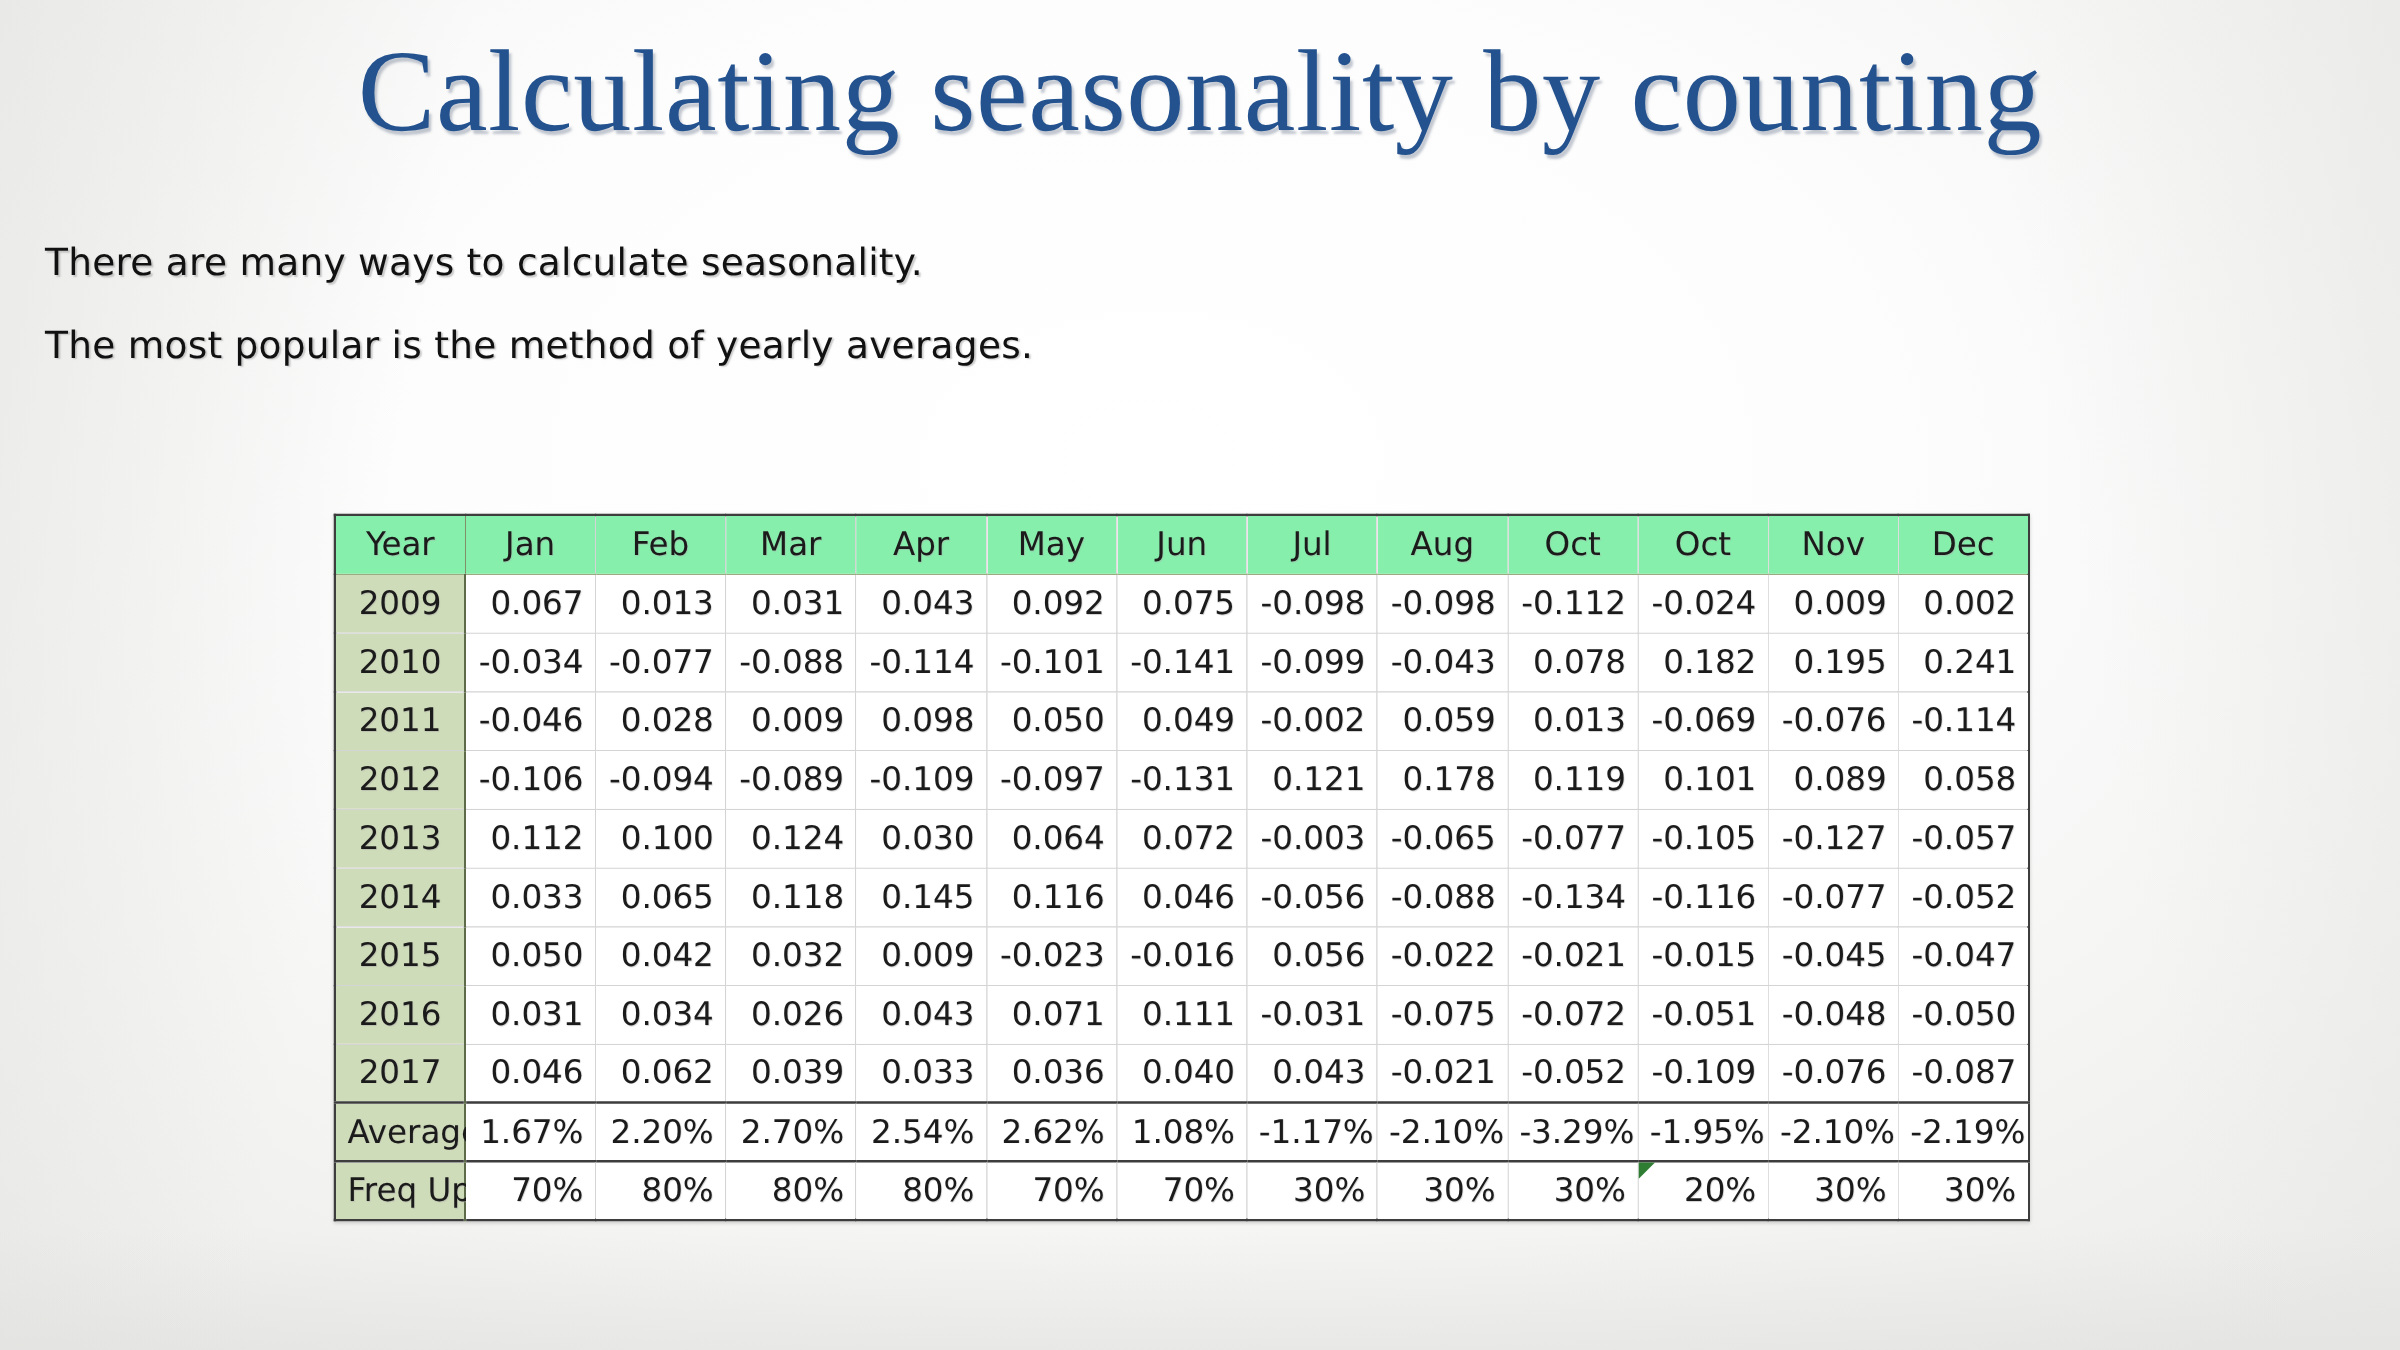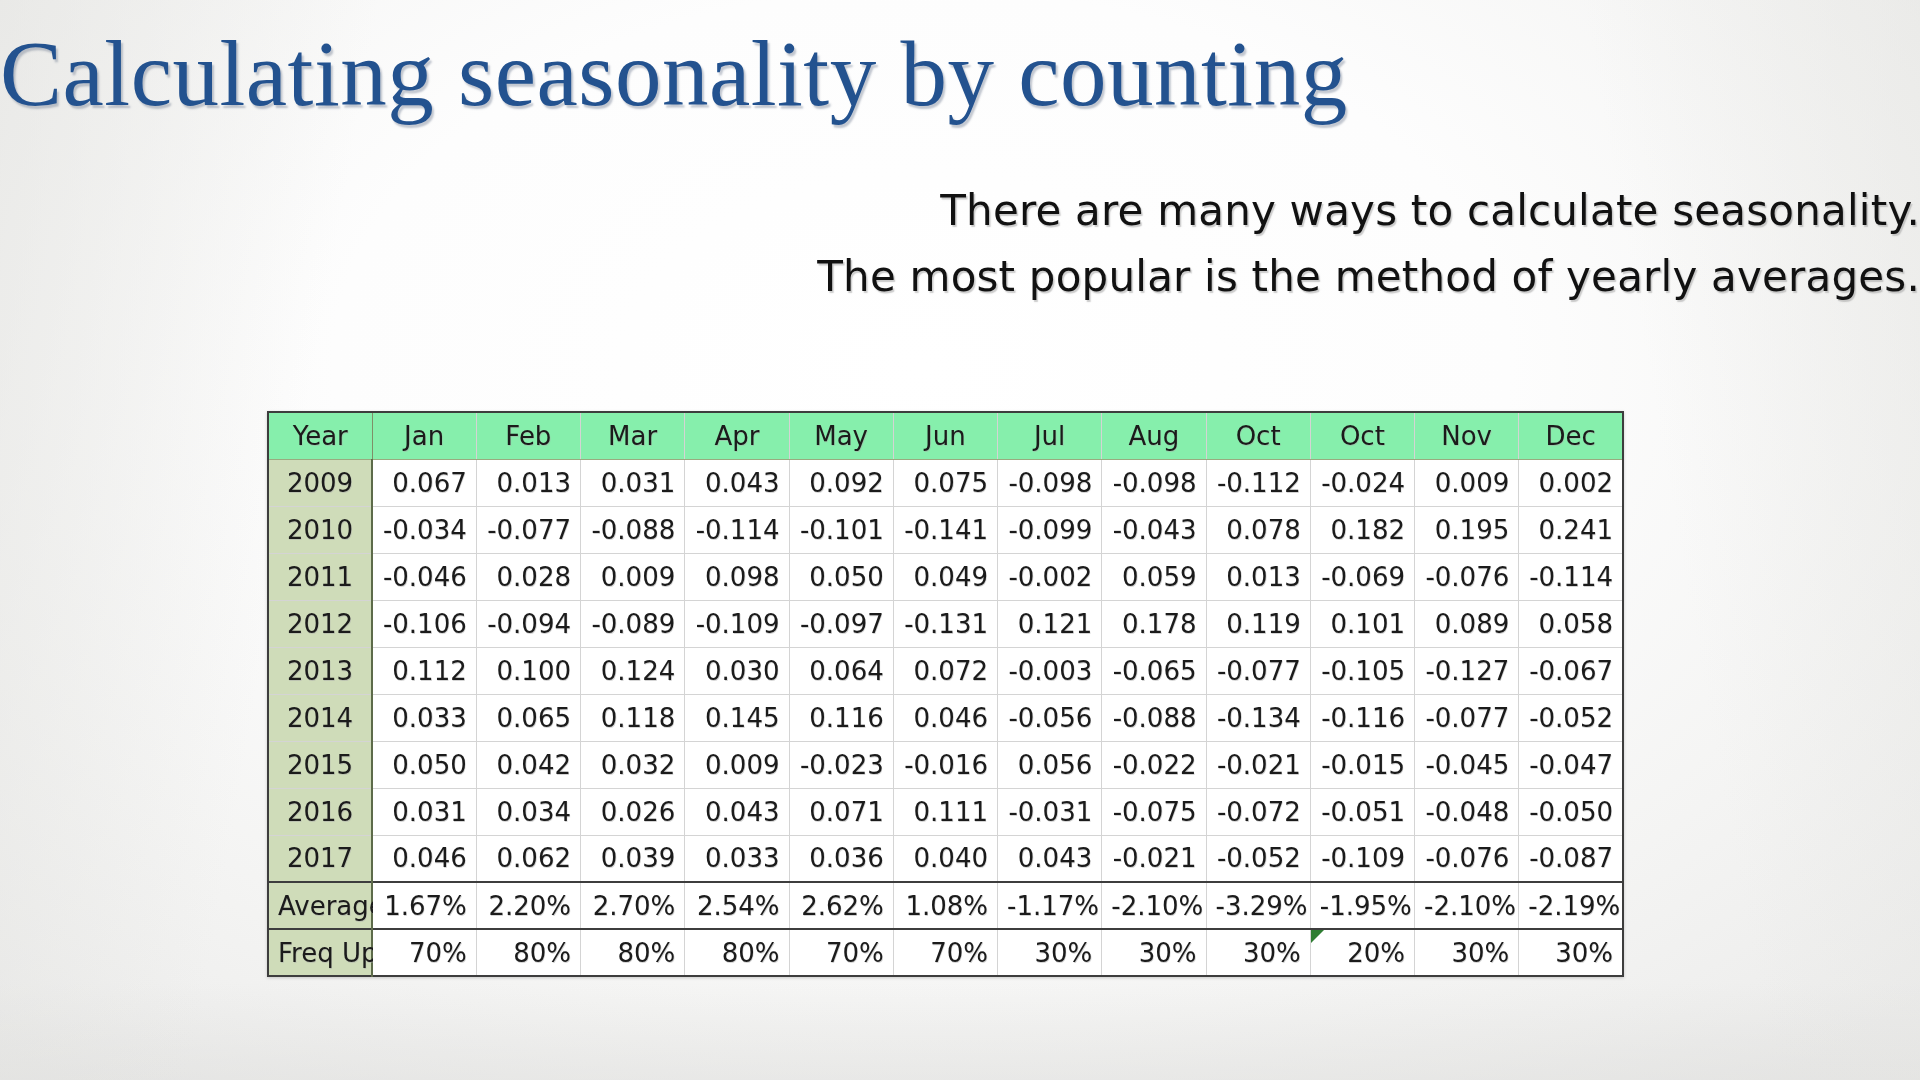"Calculating seasonality by counting" .title { text-align: left -> center }
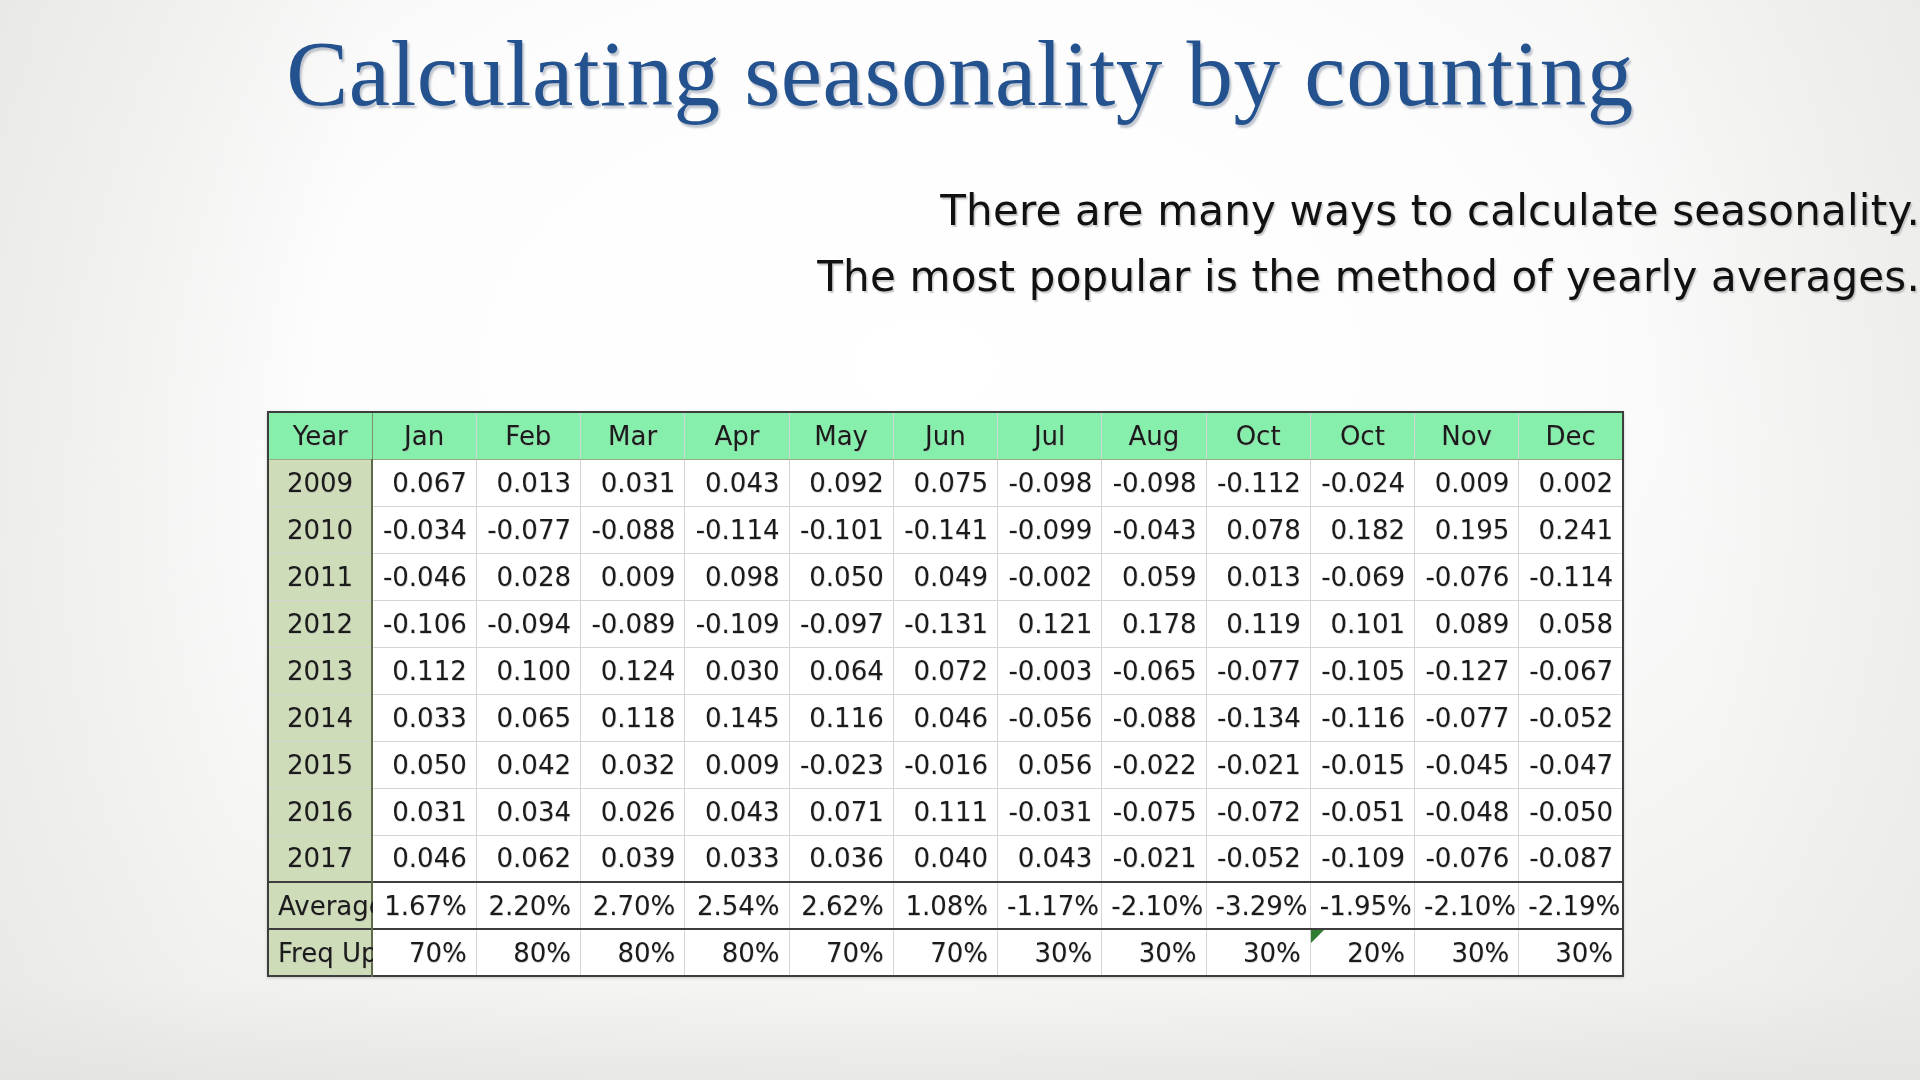"There are many ways to" .subtitle { font-size: 42px -> 30px; padding-left: none -> 36px; text-align: right -> left }
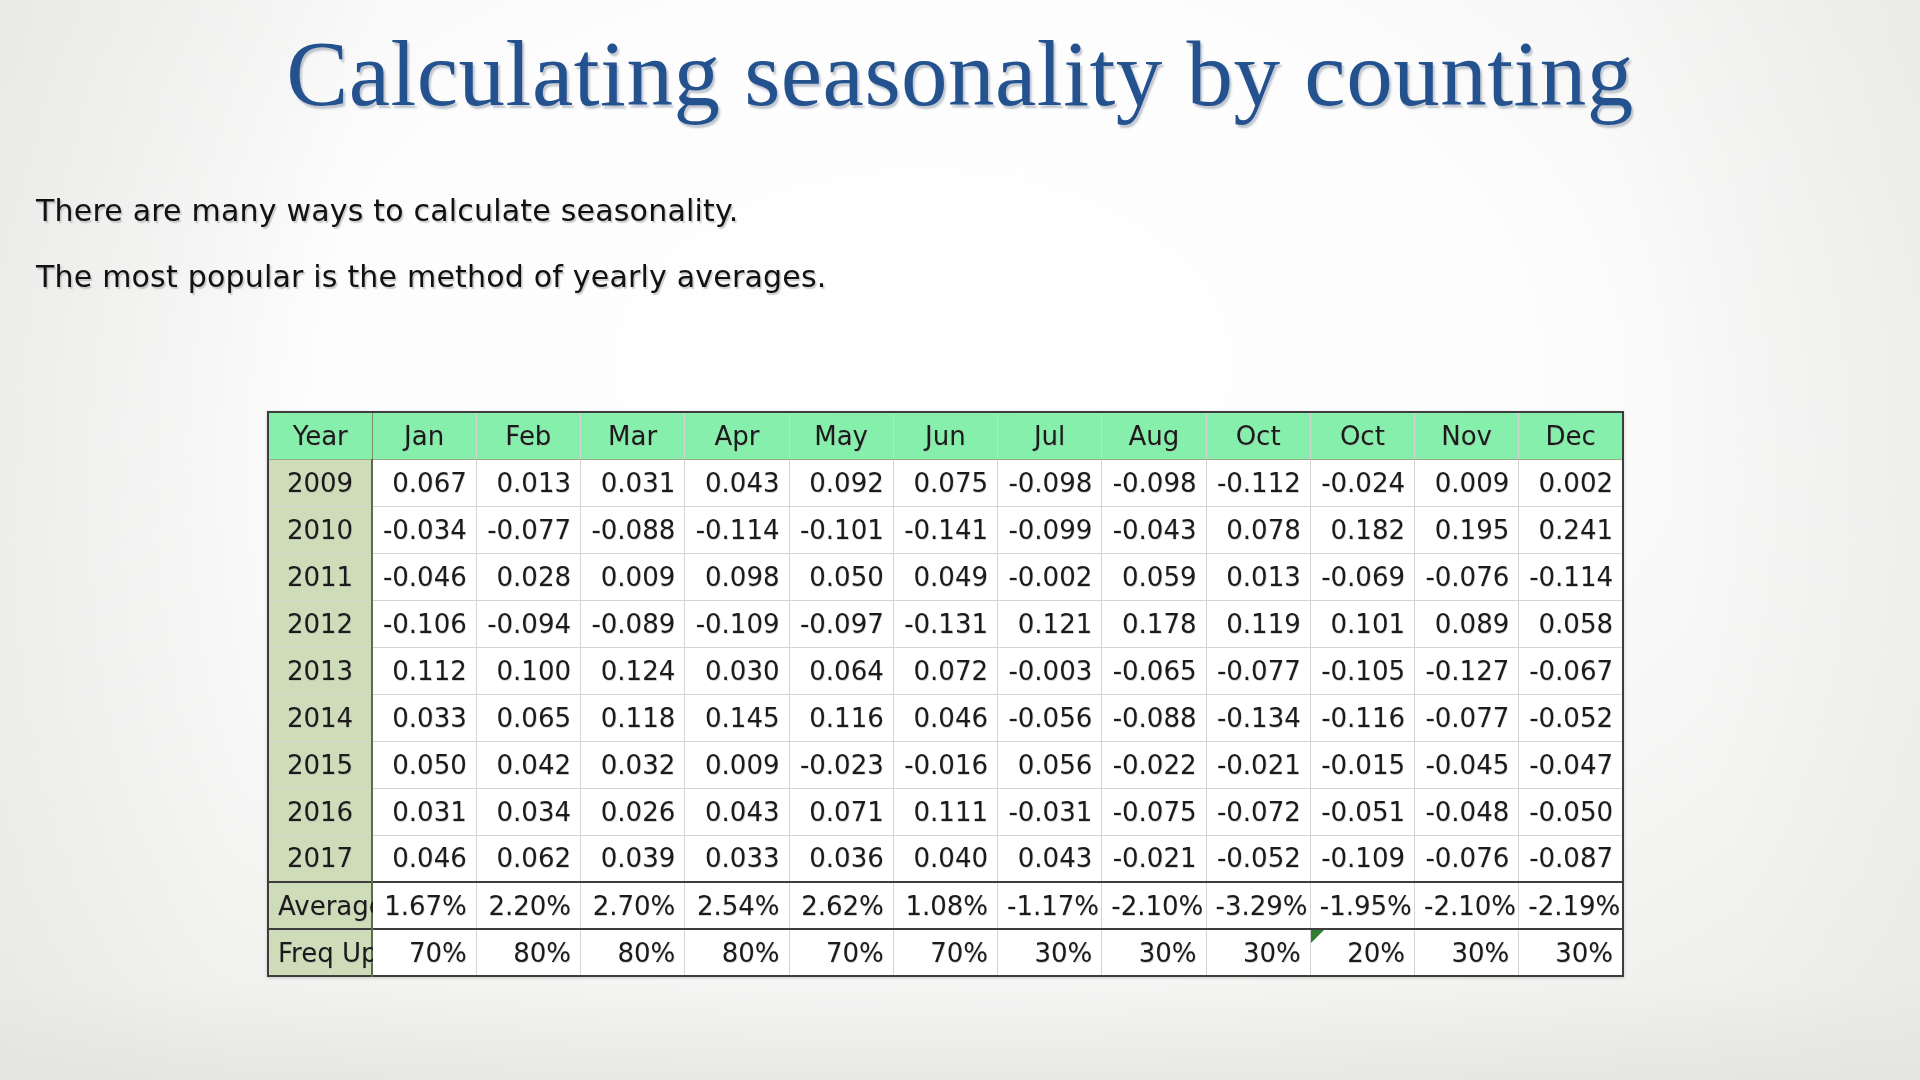"-0.067" td { text: -0.067 -> -0.057 }
